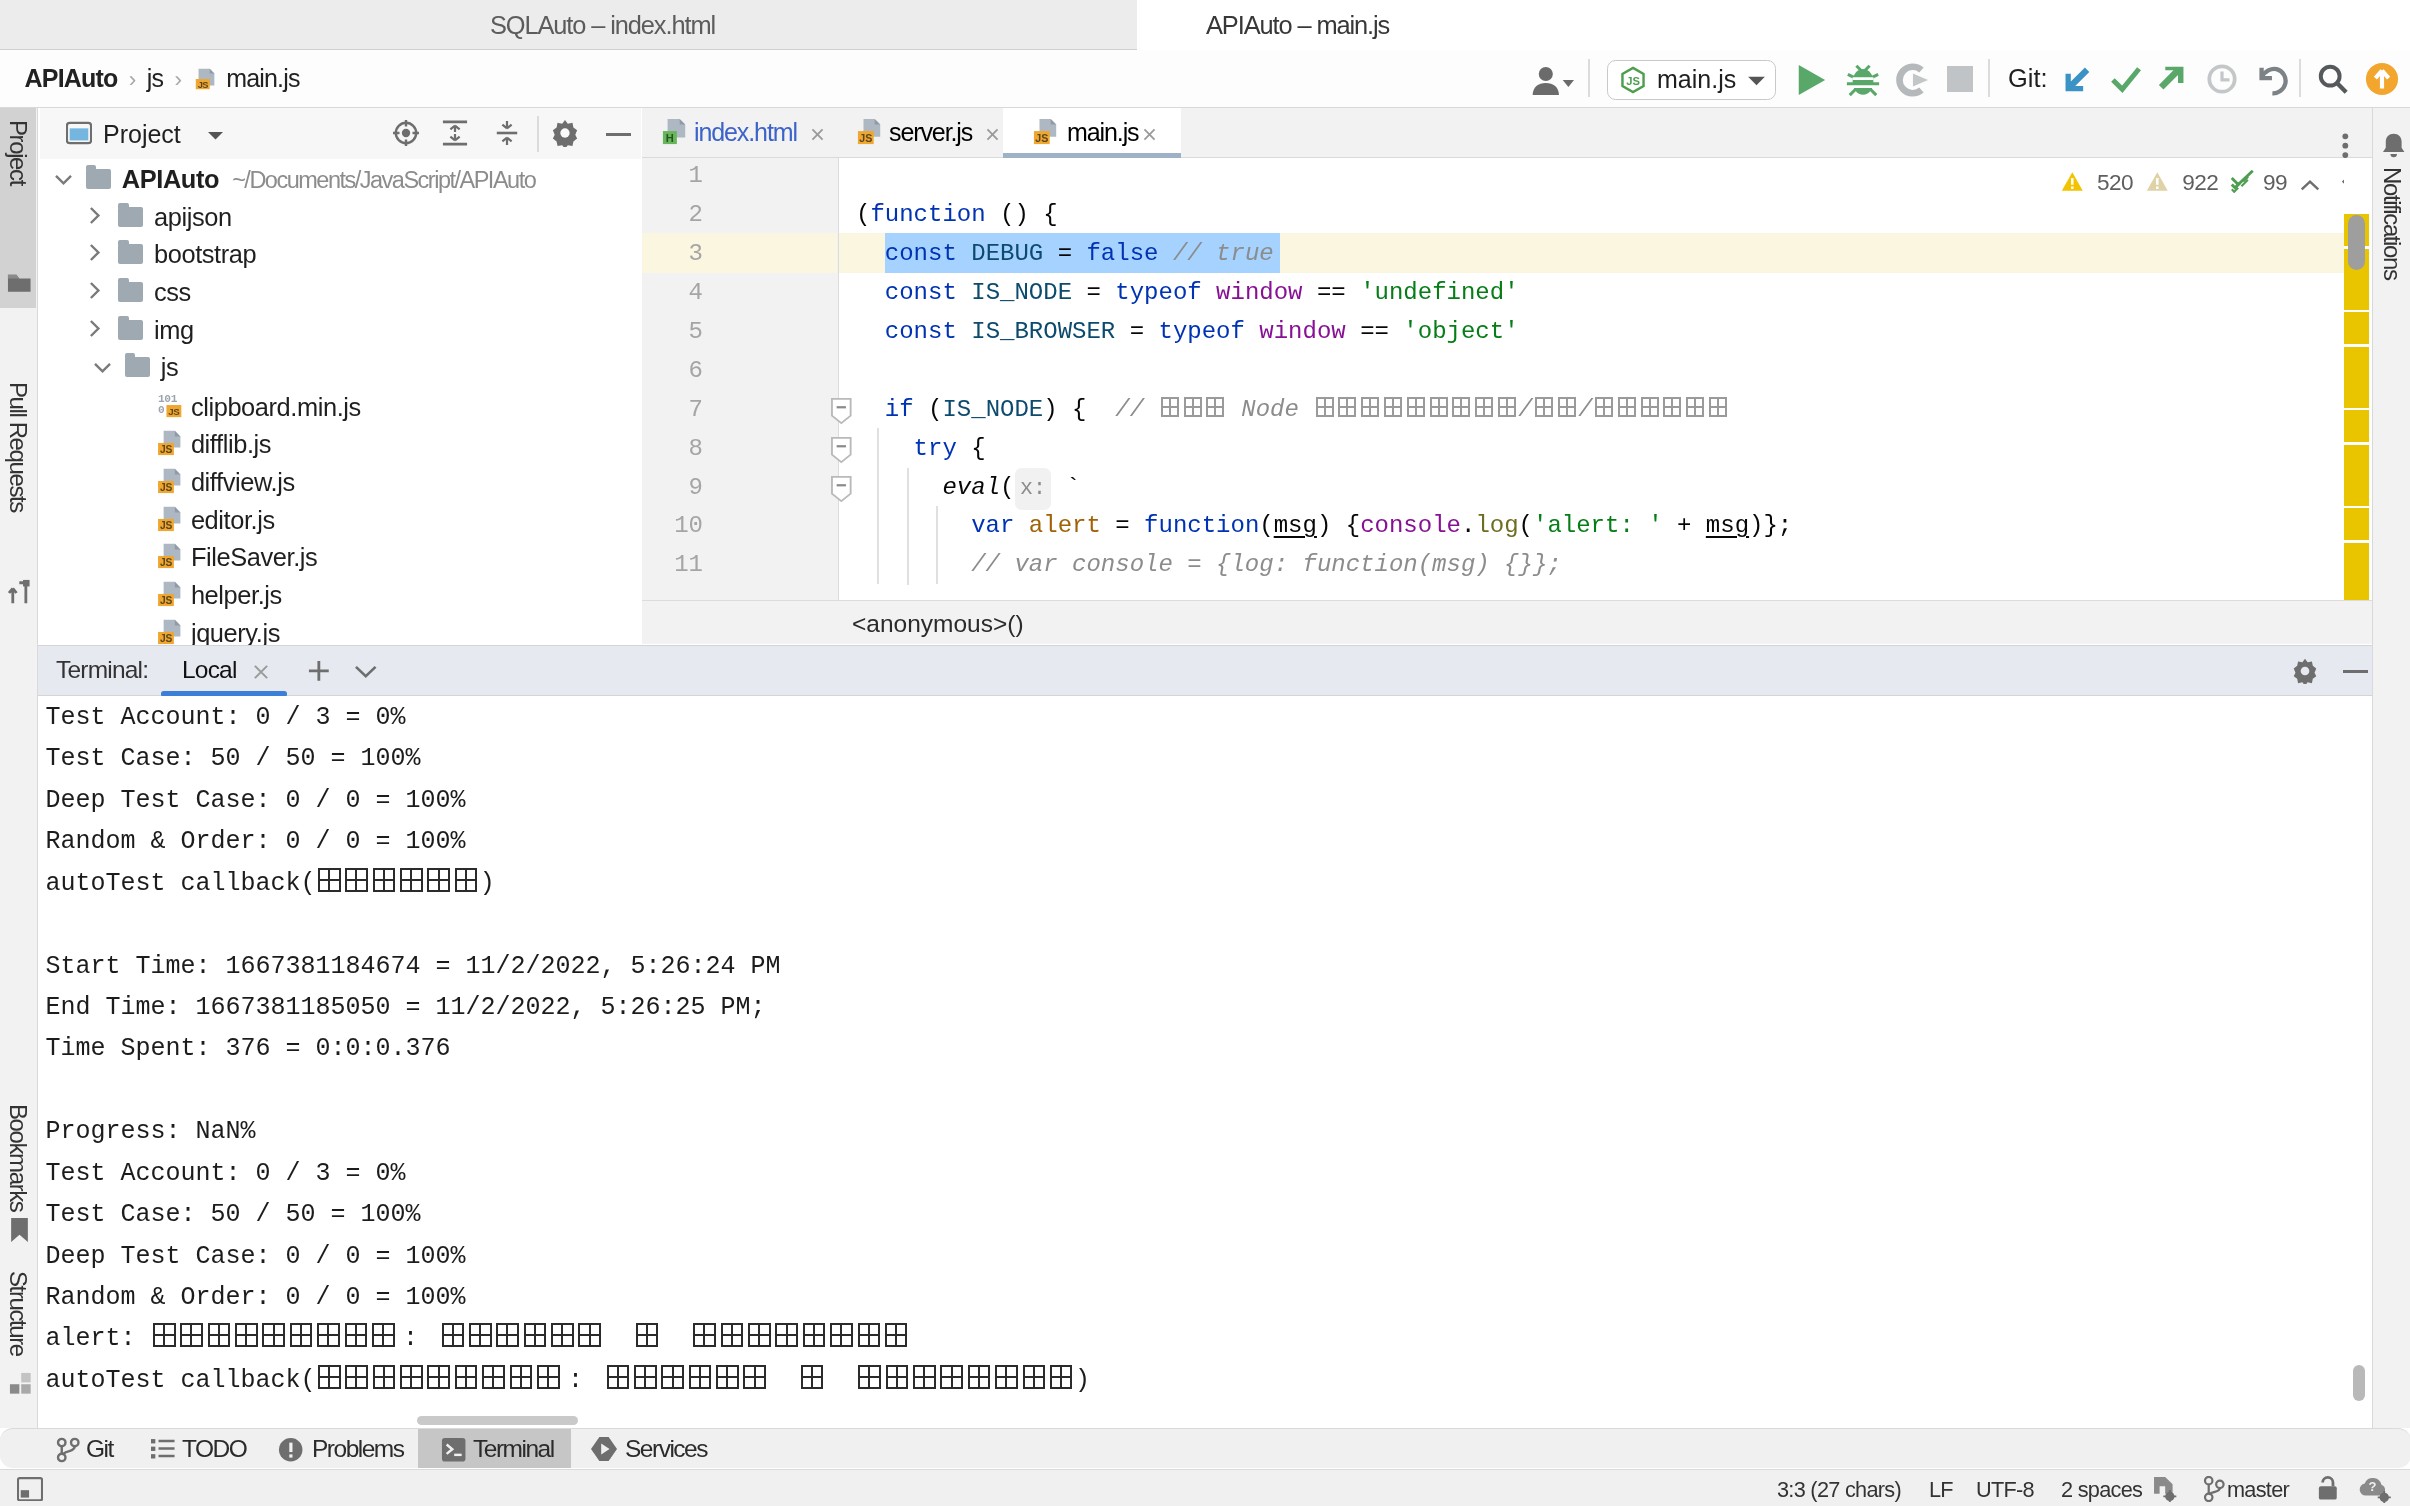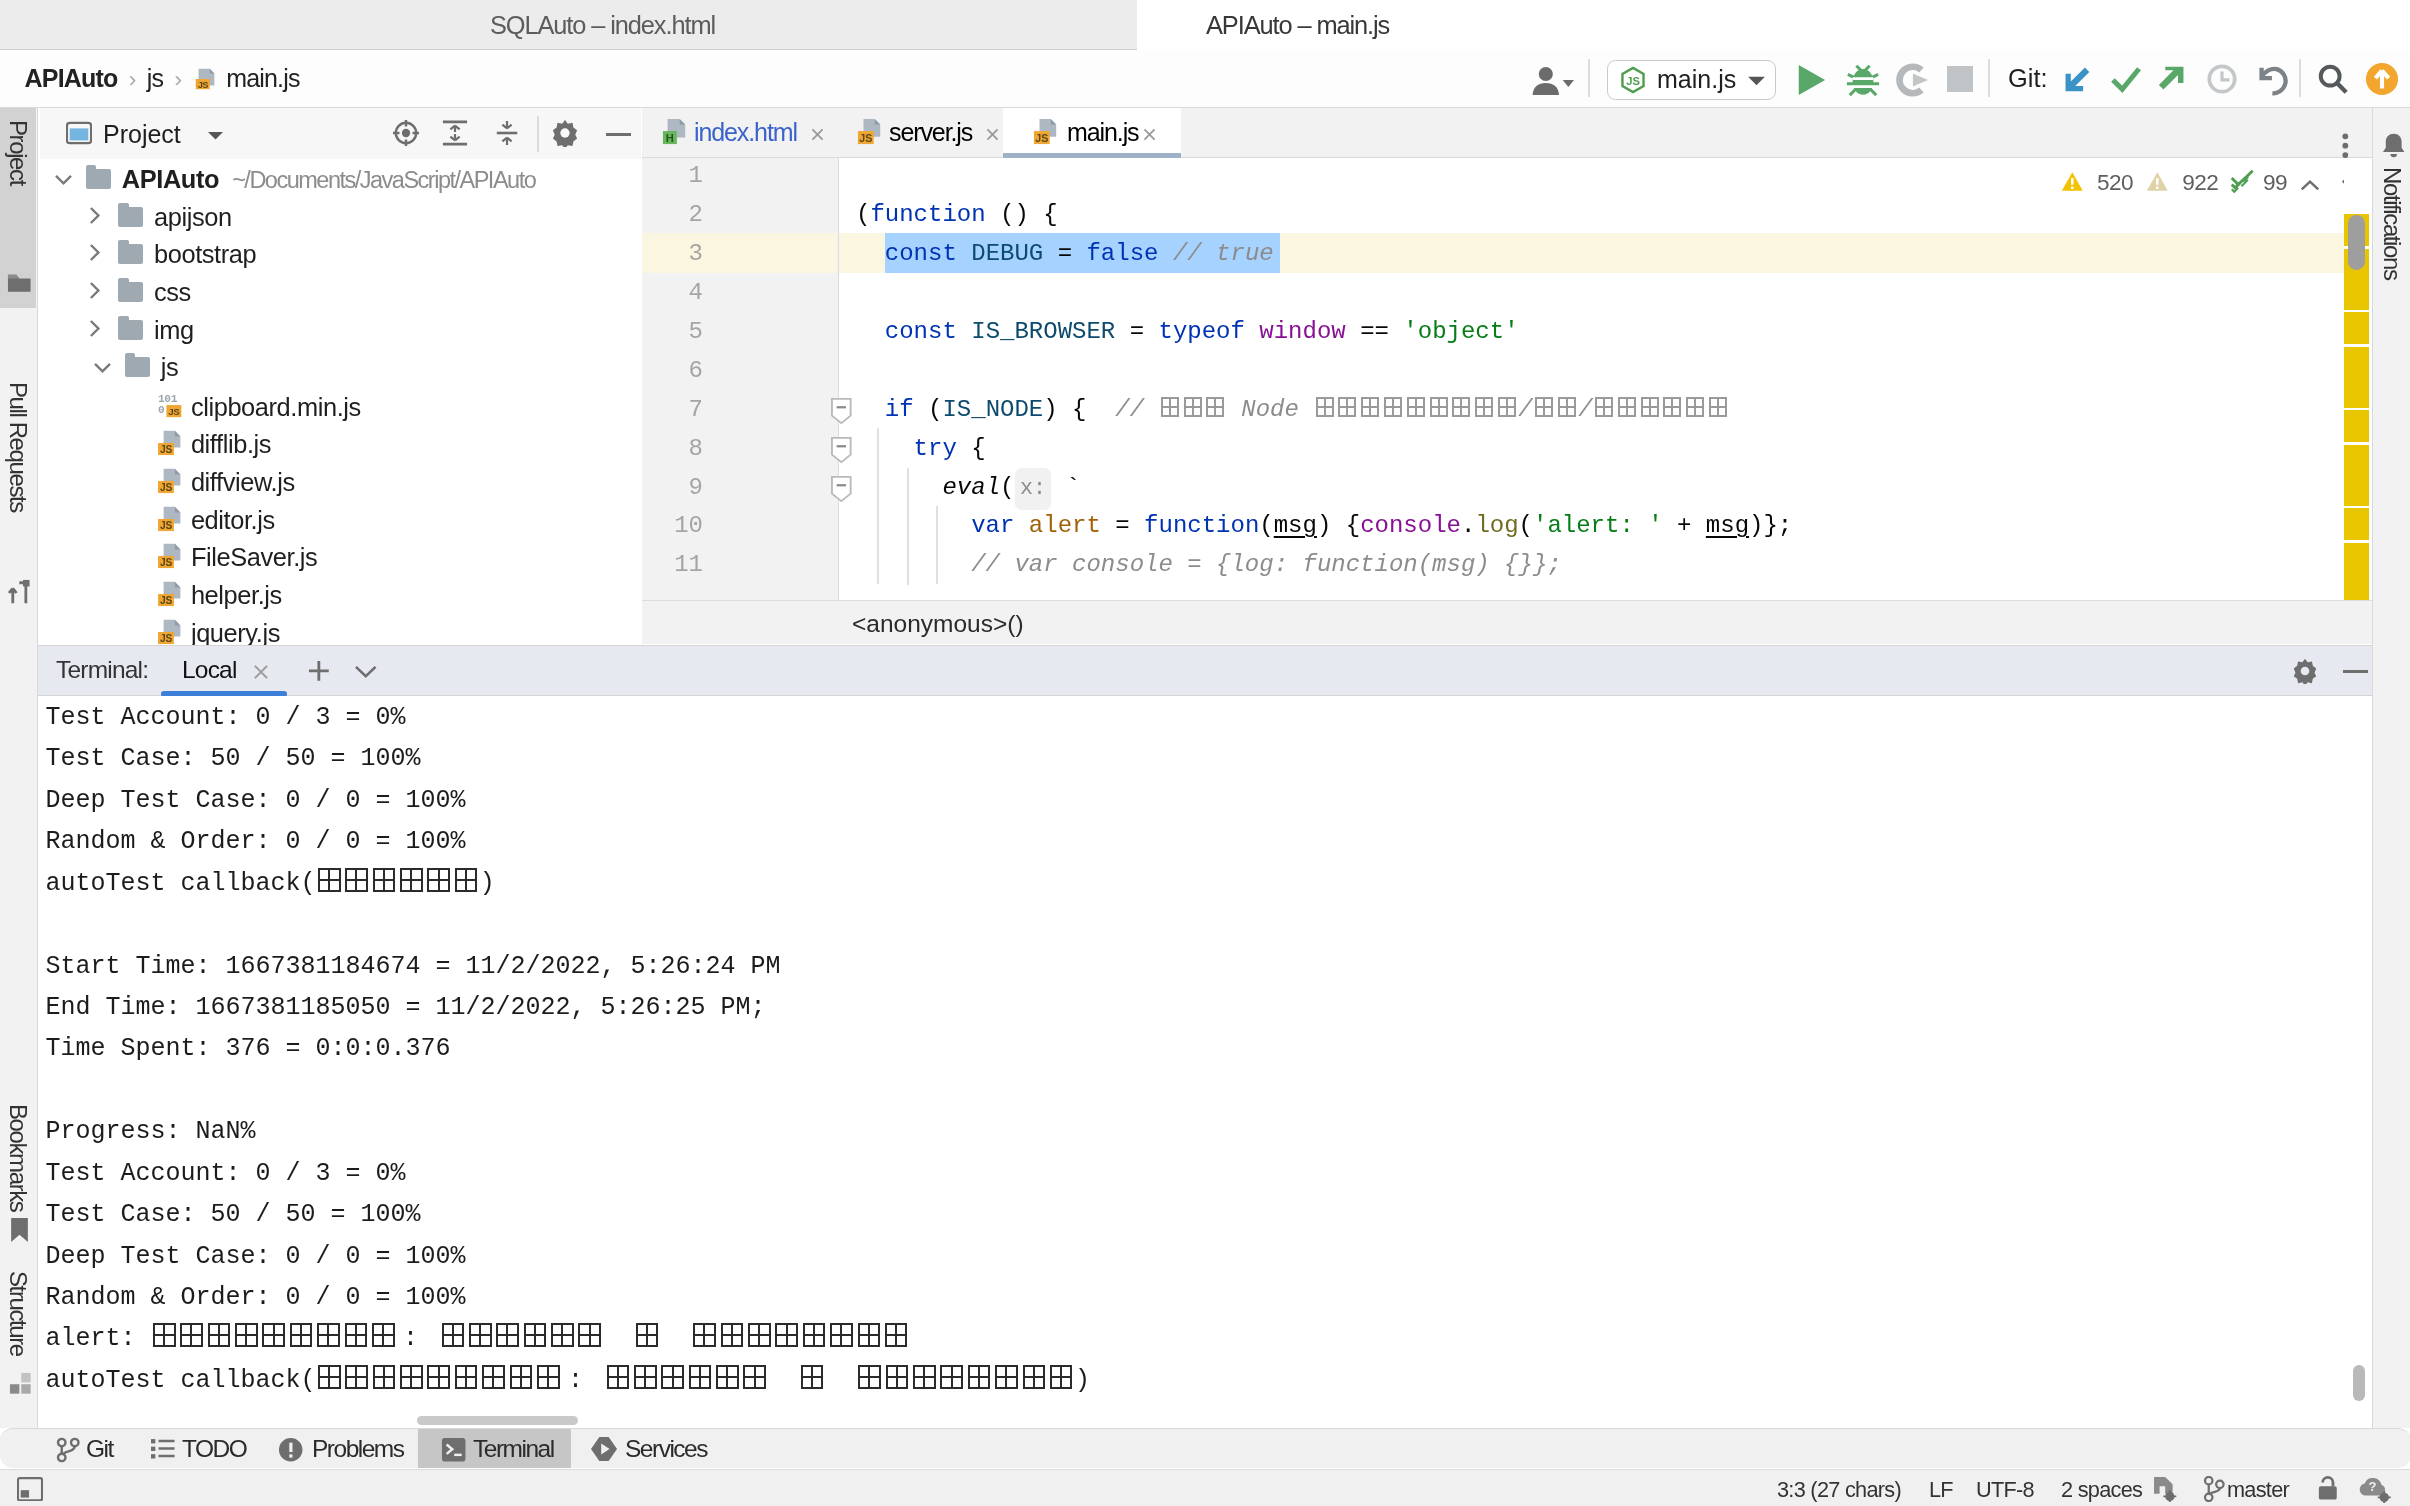"const IS_NODE = typeof window" div.crow { html: none -> <div> <span>const</span> <span>IS_NODE</span> = <span>typeof</span> <span>window</span> == <span>'undefined'</span></div> }
